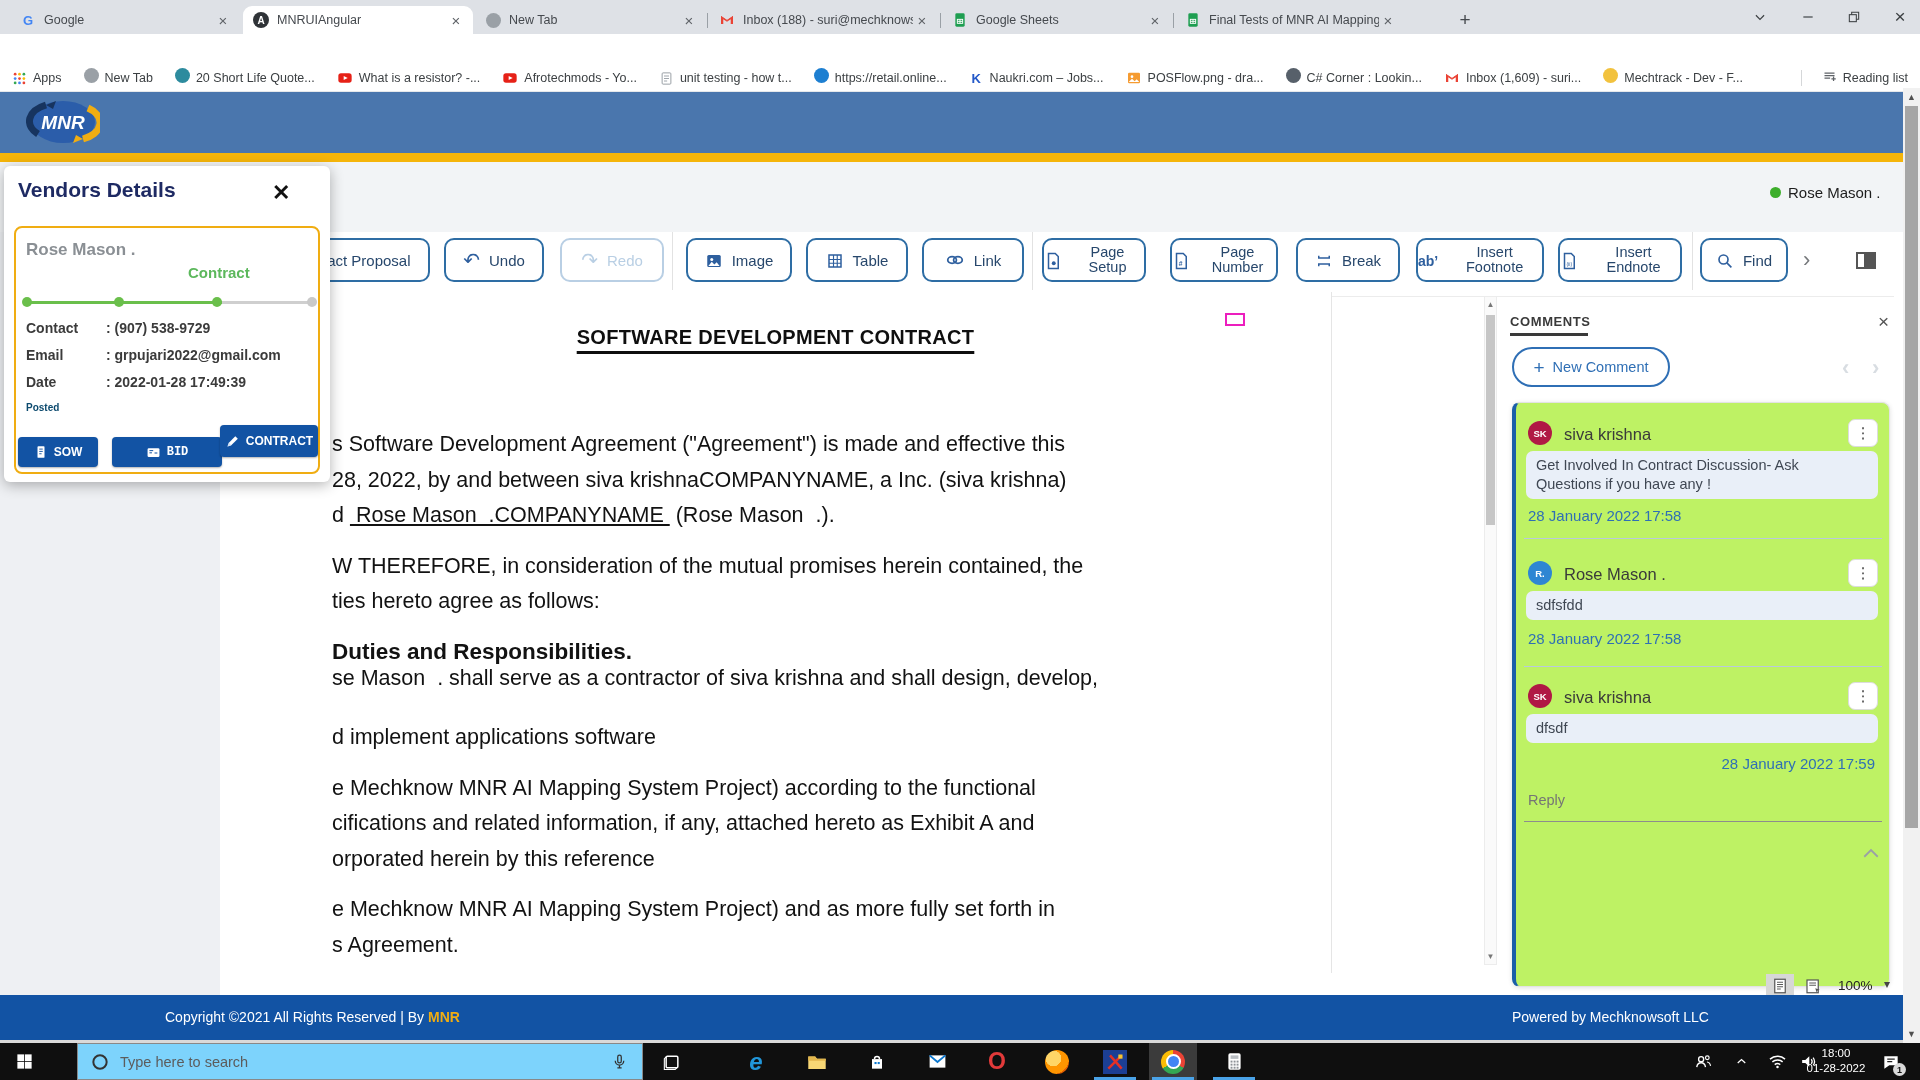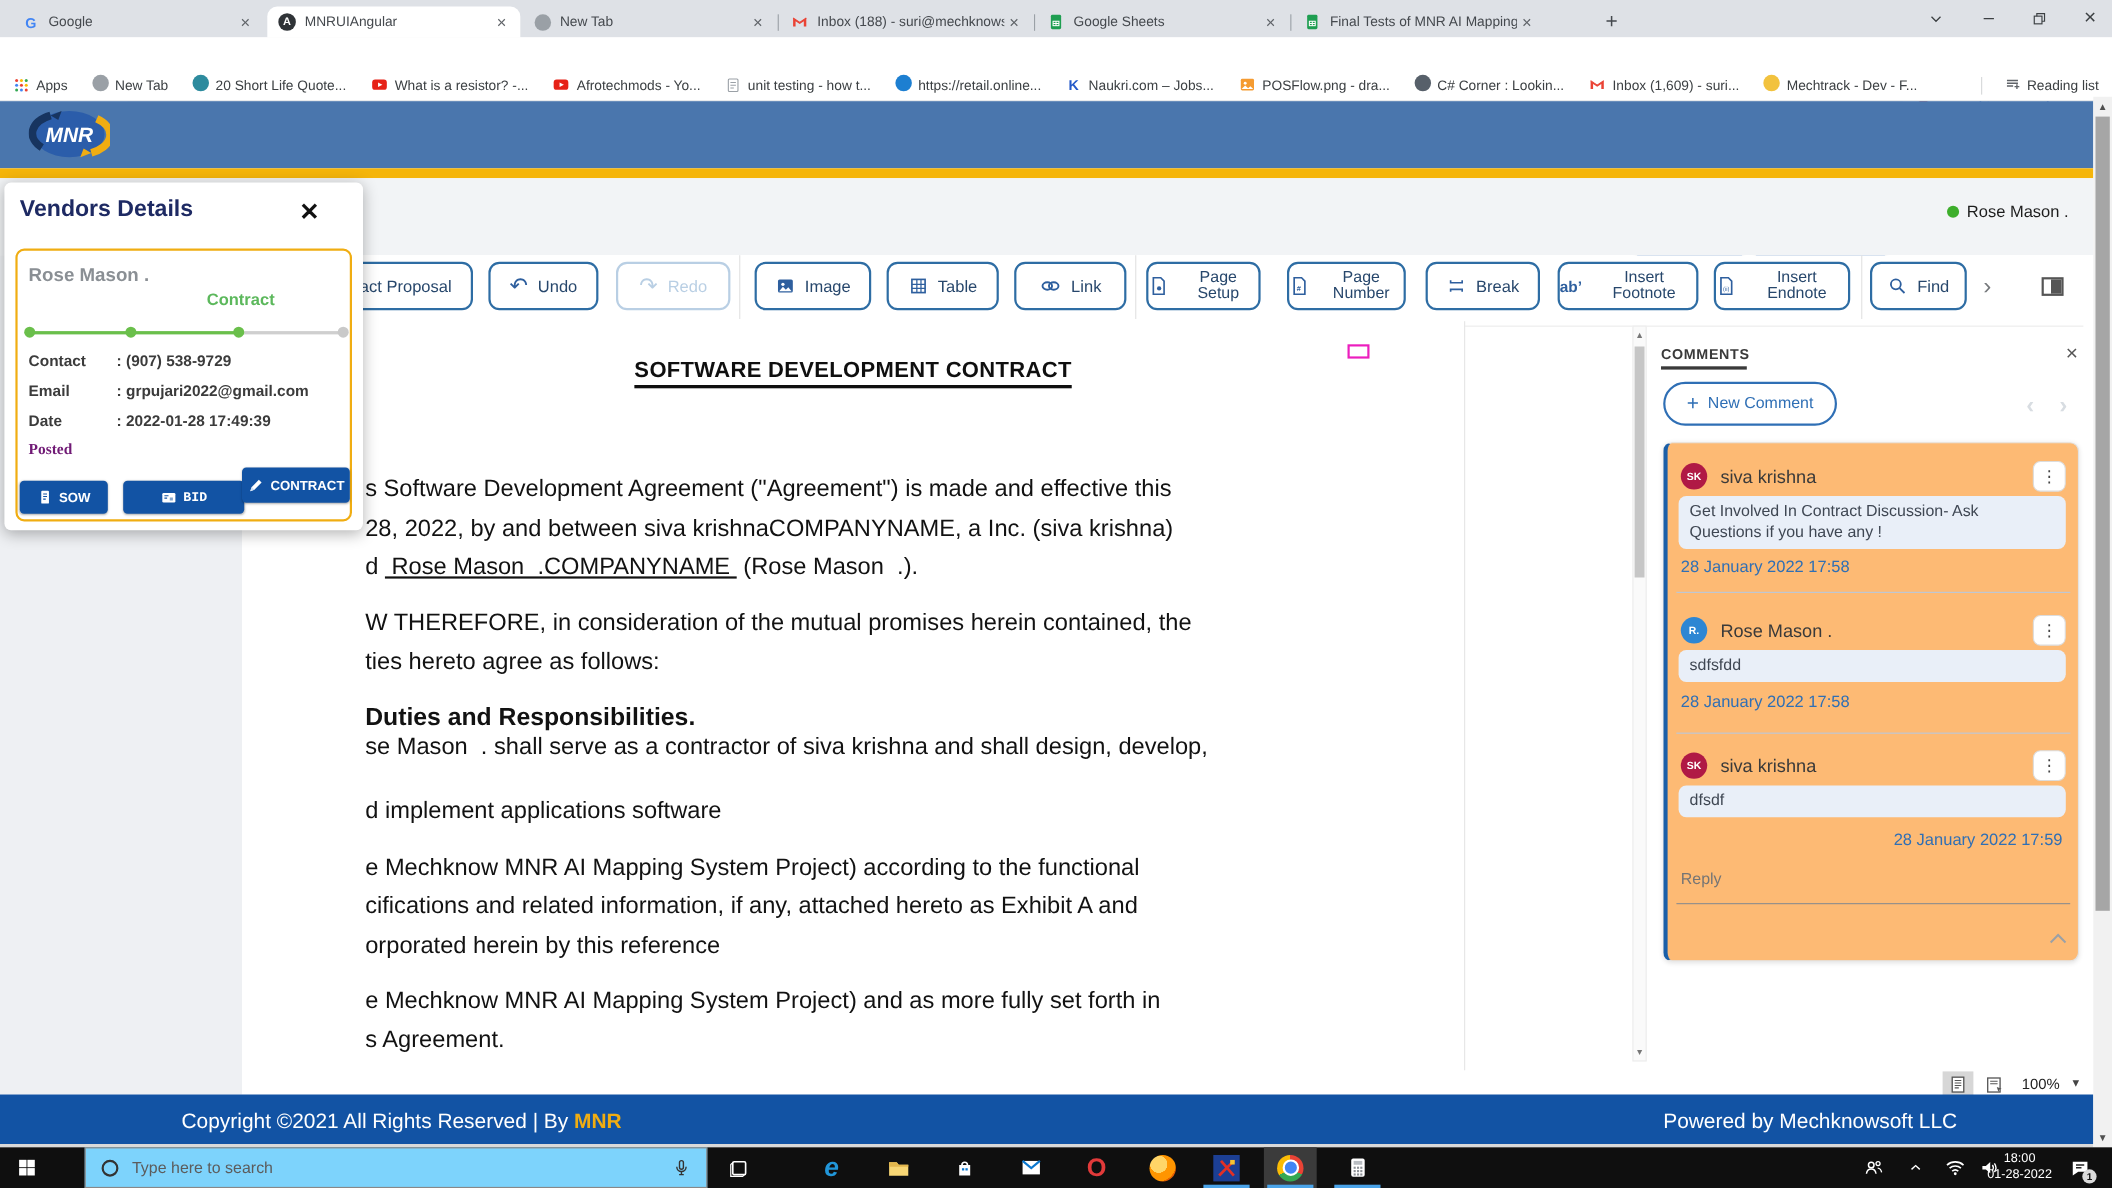"Posted" .vrow { color: #701a75 -> #0c4a6e; font-family: Liberation Serif, serif -> none; font-size: 14px -> 10px }
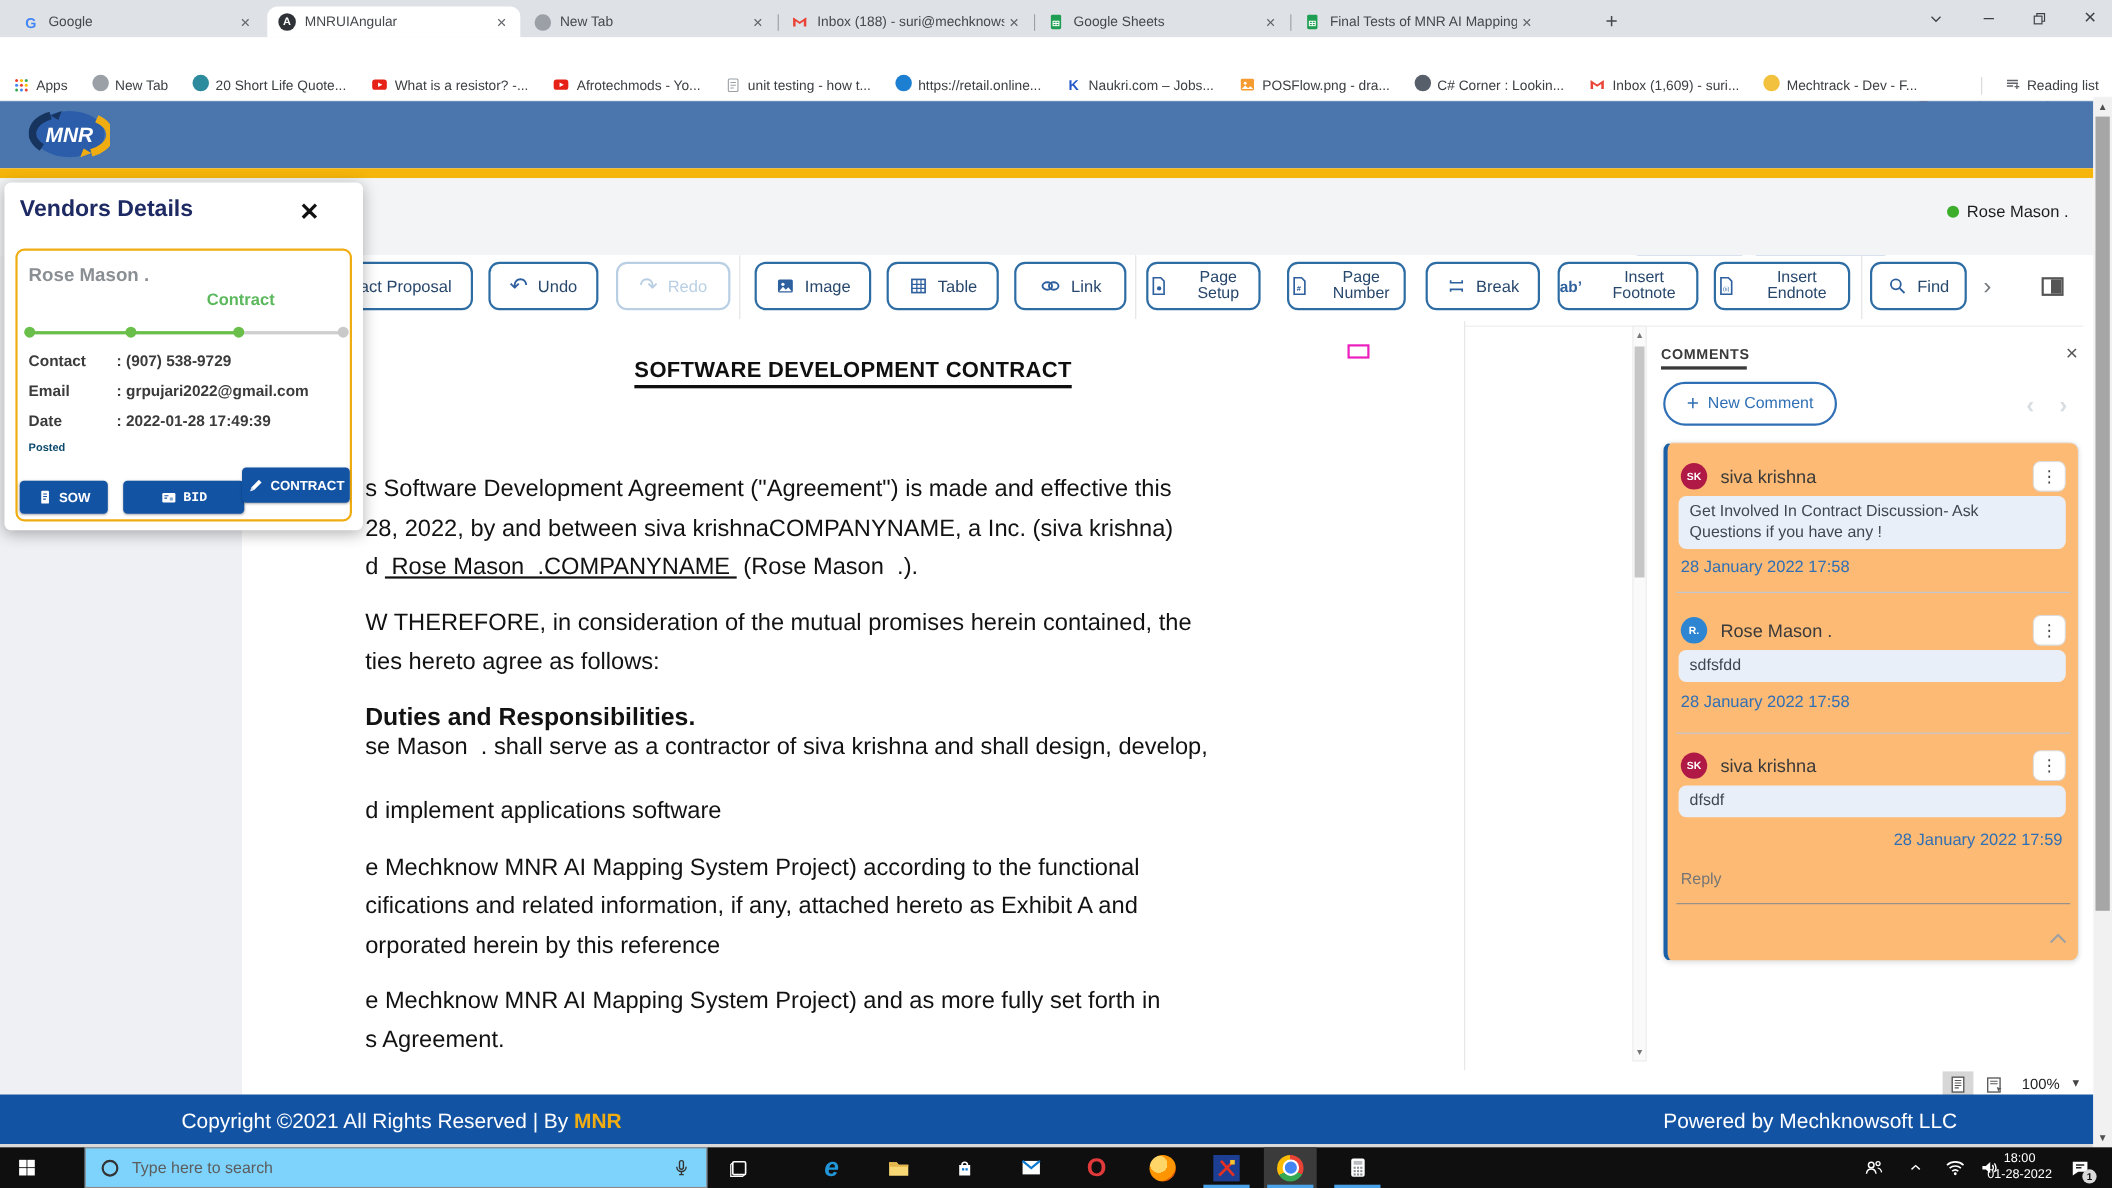"SK" #thread { background: #fdba74 -> #bef264; height: 472px -> 585px }
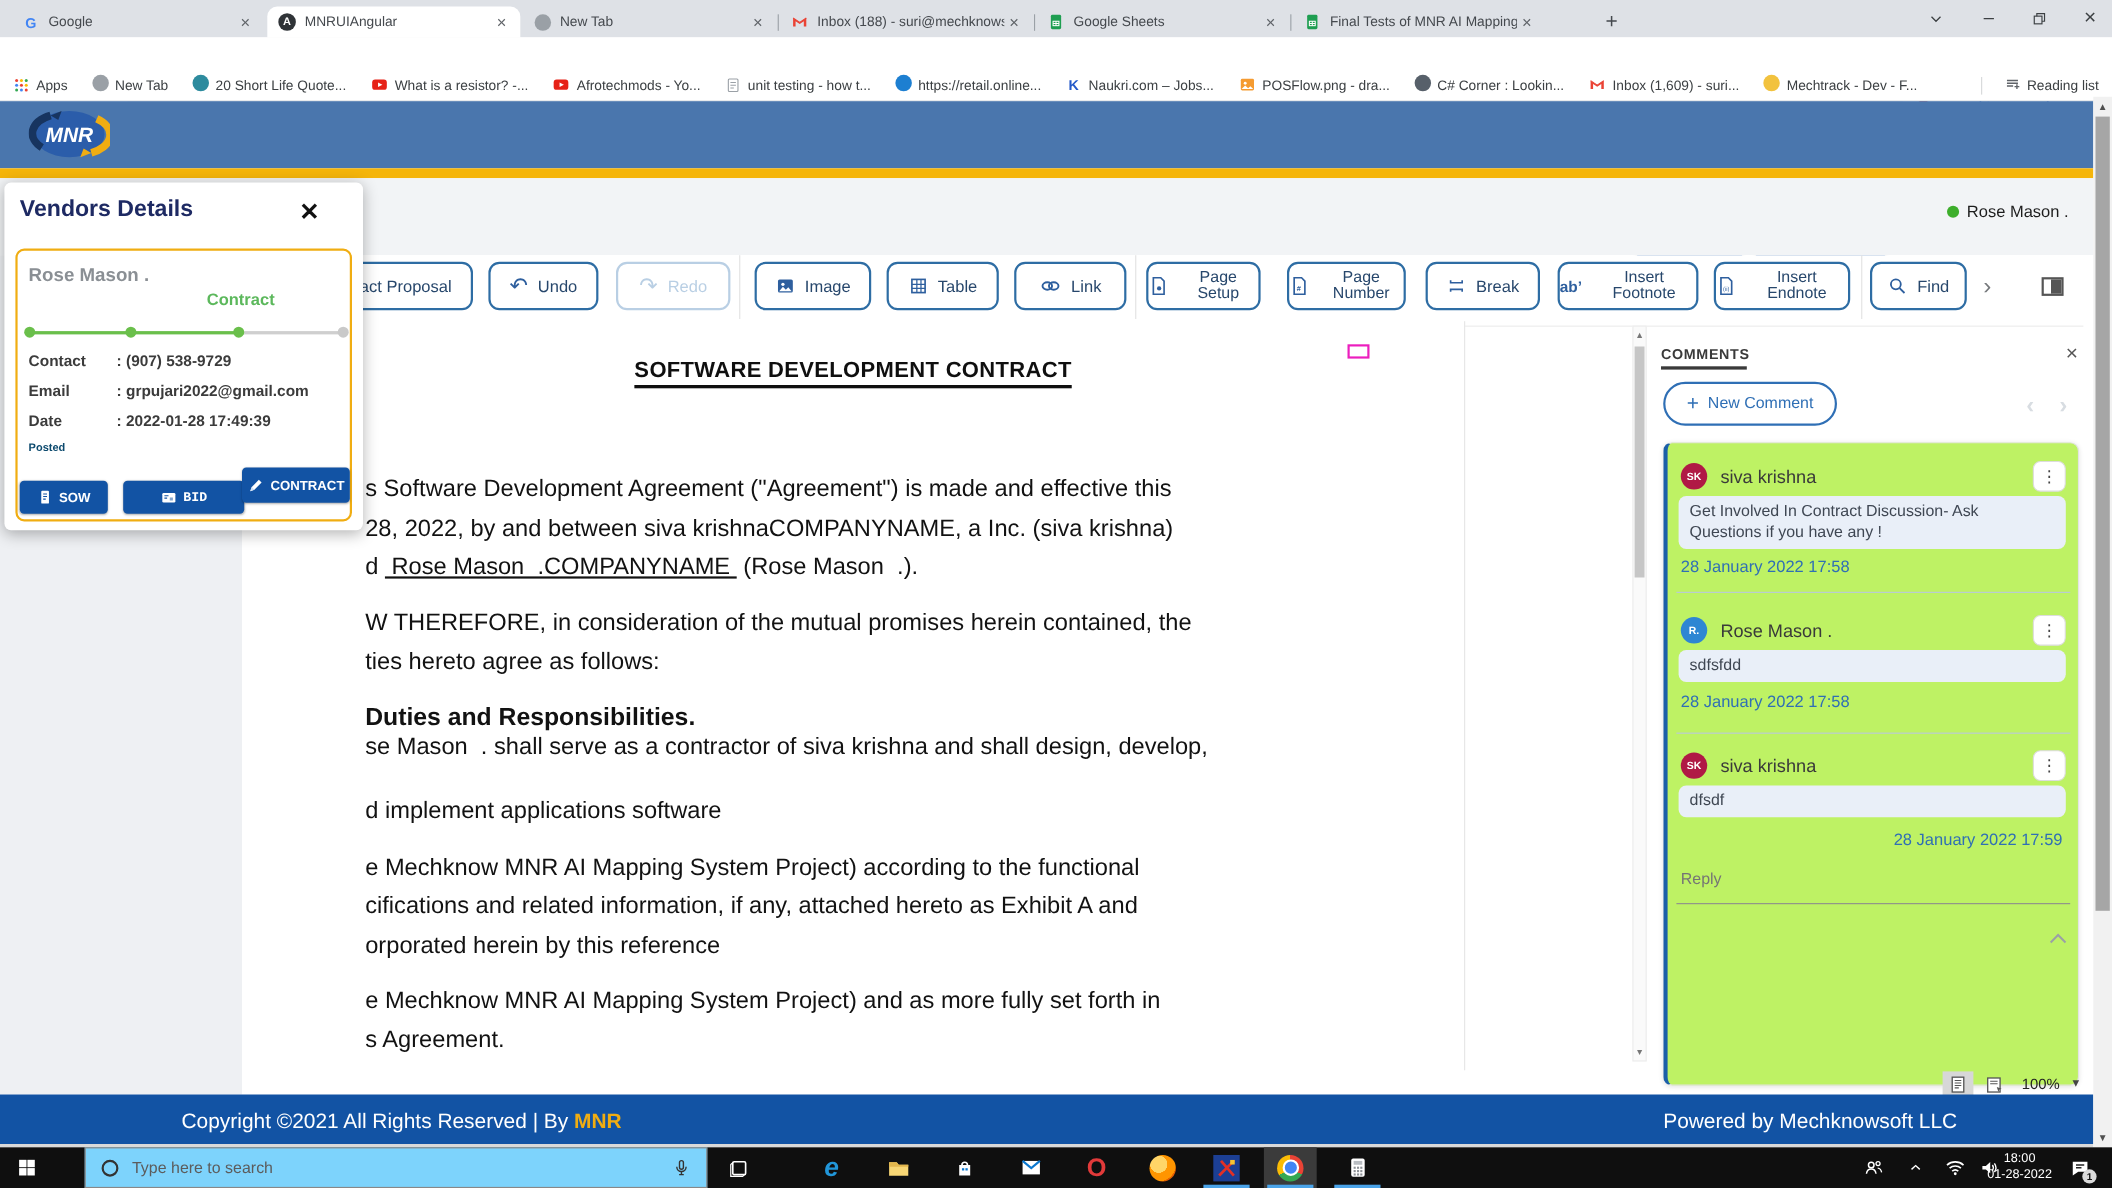"Copyright ©2021 All Rights Reserved" #footer { font-size: 19px -> 14px }
